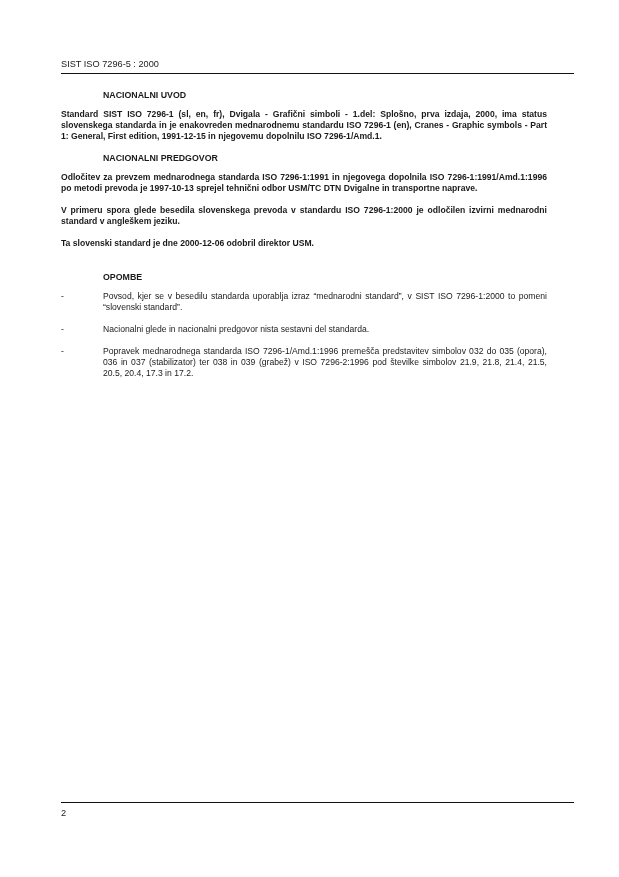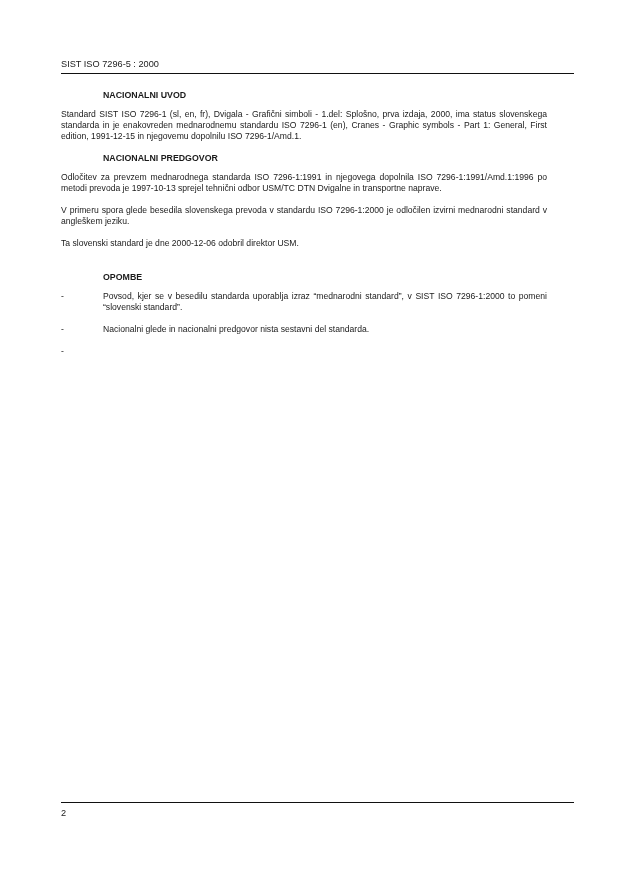"Standard SIST ISO 7296-1 (sl," p { font-weight: none -> bold }
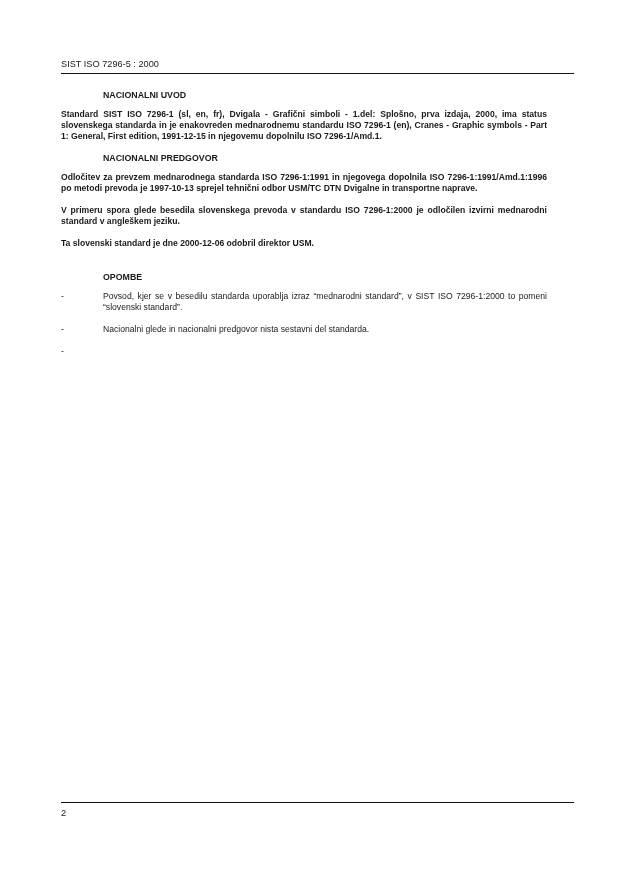"Popravek mednarodnega standarda ISO" span { html: none -> <span>Popravek mednarodnega standarda ISO 7296-1/Amd.1:1996 premešča predstavitev simbolov 032 do 035 (opora), 036 in 037 (stabilizator) ter 038 in 039 (grabež) v ISO 7296-2:1996 pod številke simbolov 21.9, 21.8, 21.4, 21.5, 20.5, 20.4, 17.3 in 17.2.</span> }
